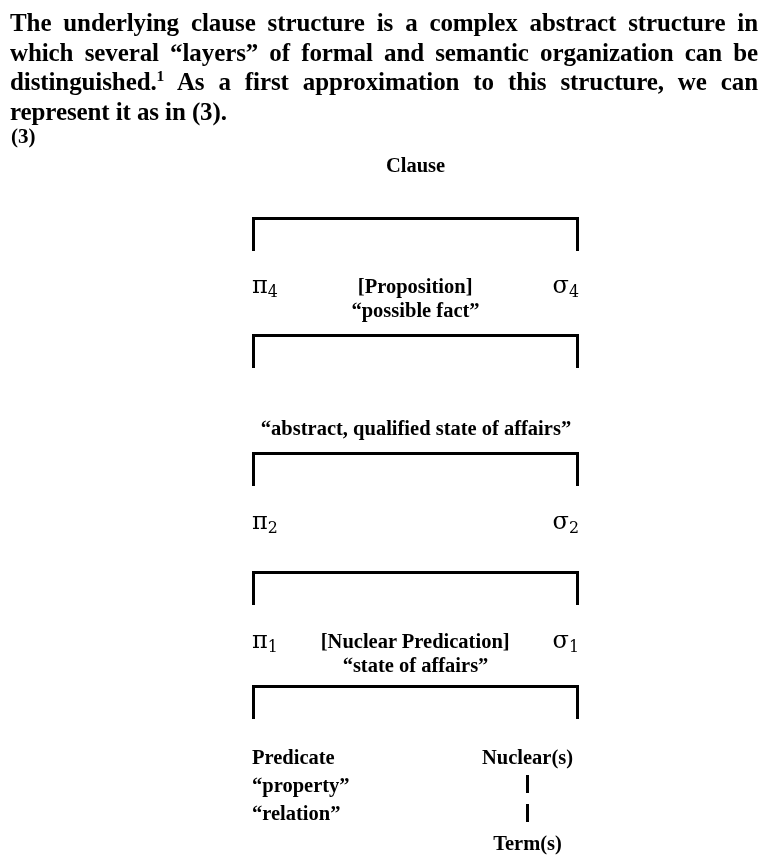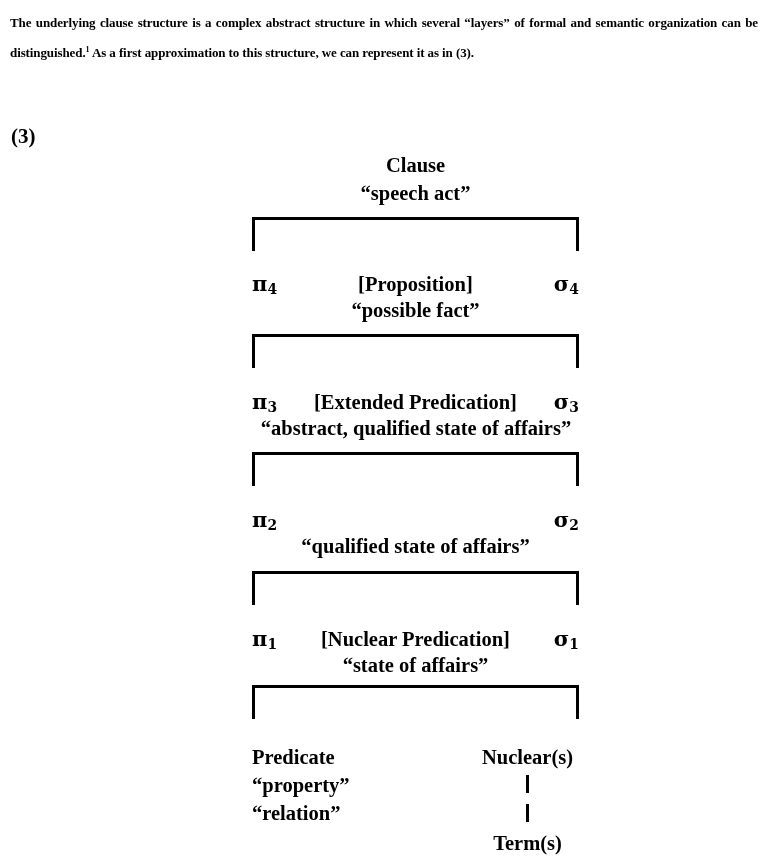"The underlying clause structure is" #prose { font-size: 13px -> 25px }
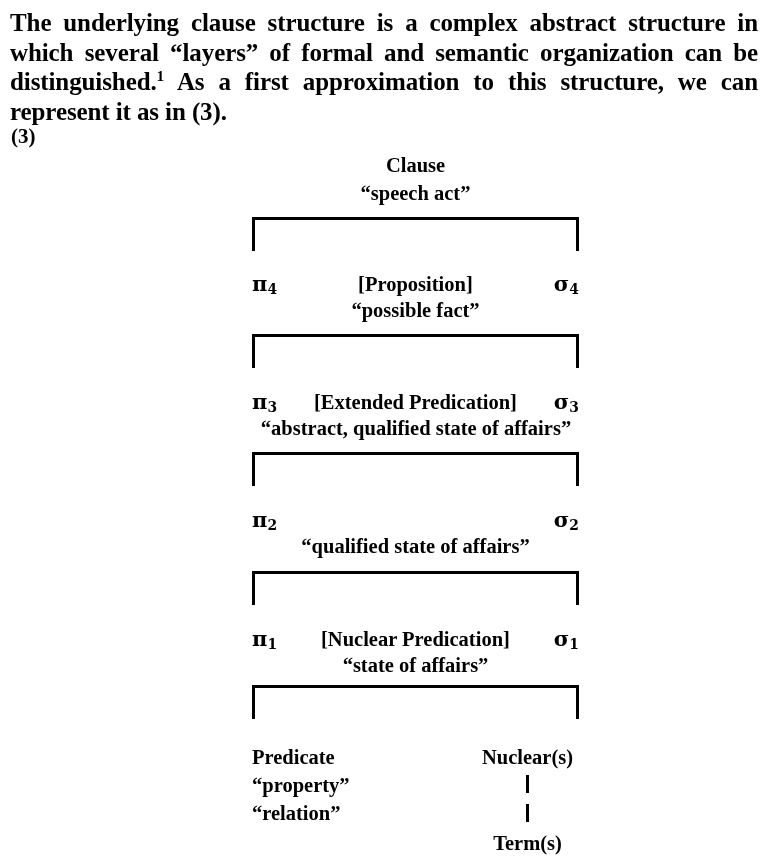"“speech act”" div.dtext { html: <div>“speech act”</div> -> none }
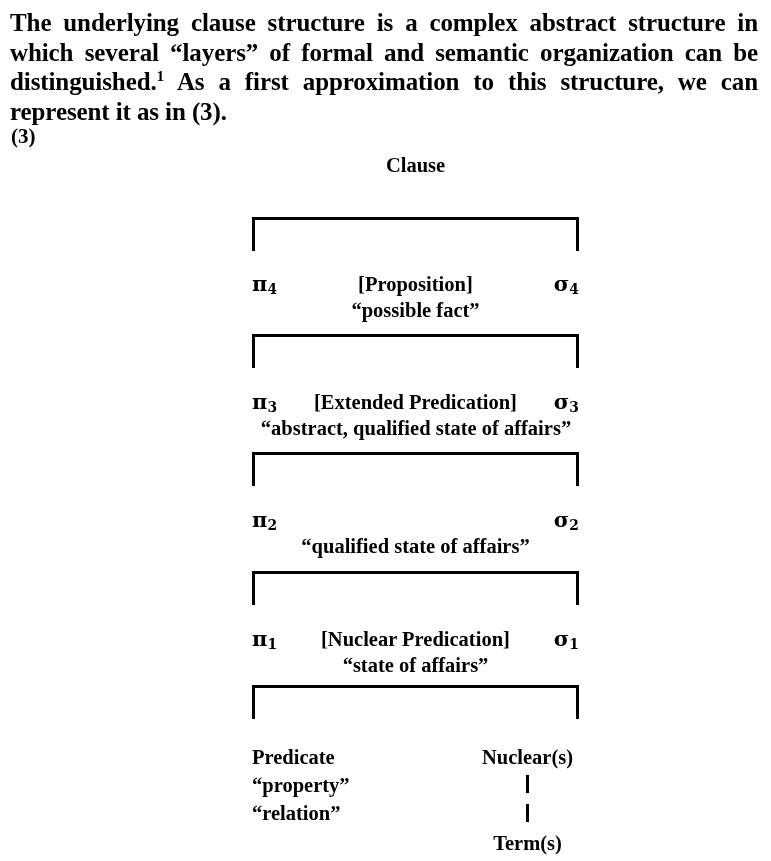"π4" .greek { font-size: 21px -> 24px; font-weight: 700 -> 400 }
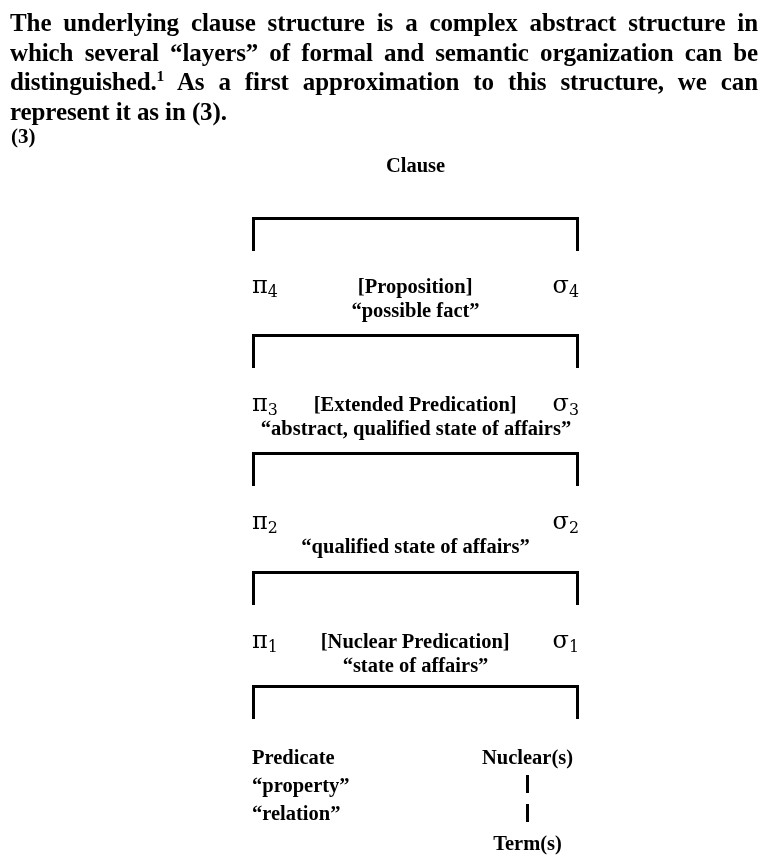"π3" div.levelrow { html: <div> <span><span>π</span><sub>3</sub></span> <span>[Extended Predication]</span> <span><span>σ</span><sub>3</sub></span> </div> -> none }
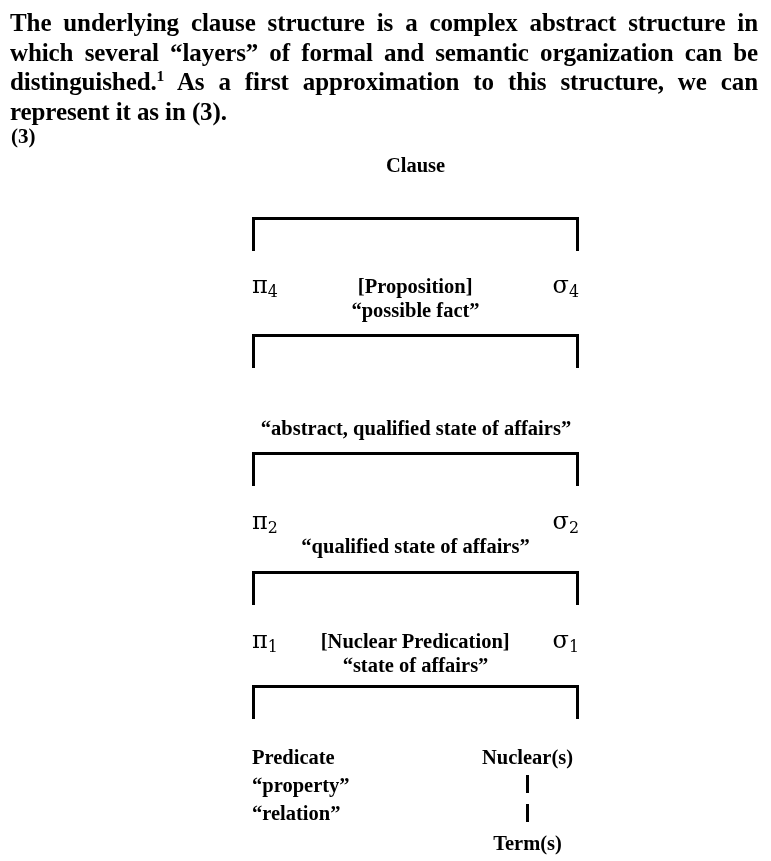"“qualified state of affairs”" div.dtext { html: <div>“qualified state of affairs”</div> -> none }
